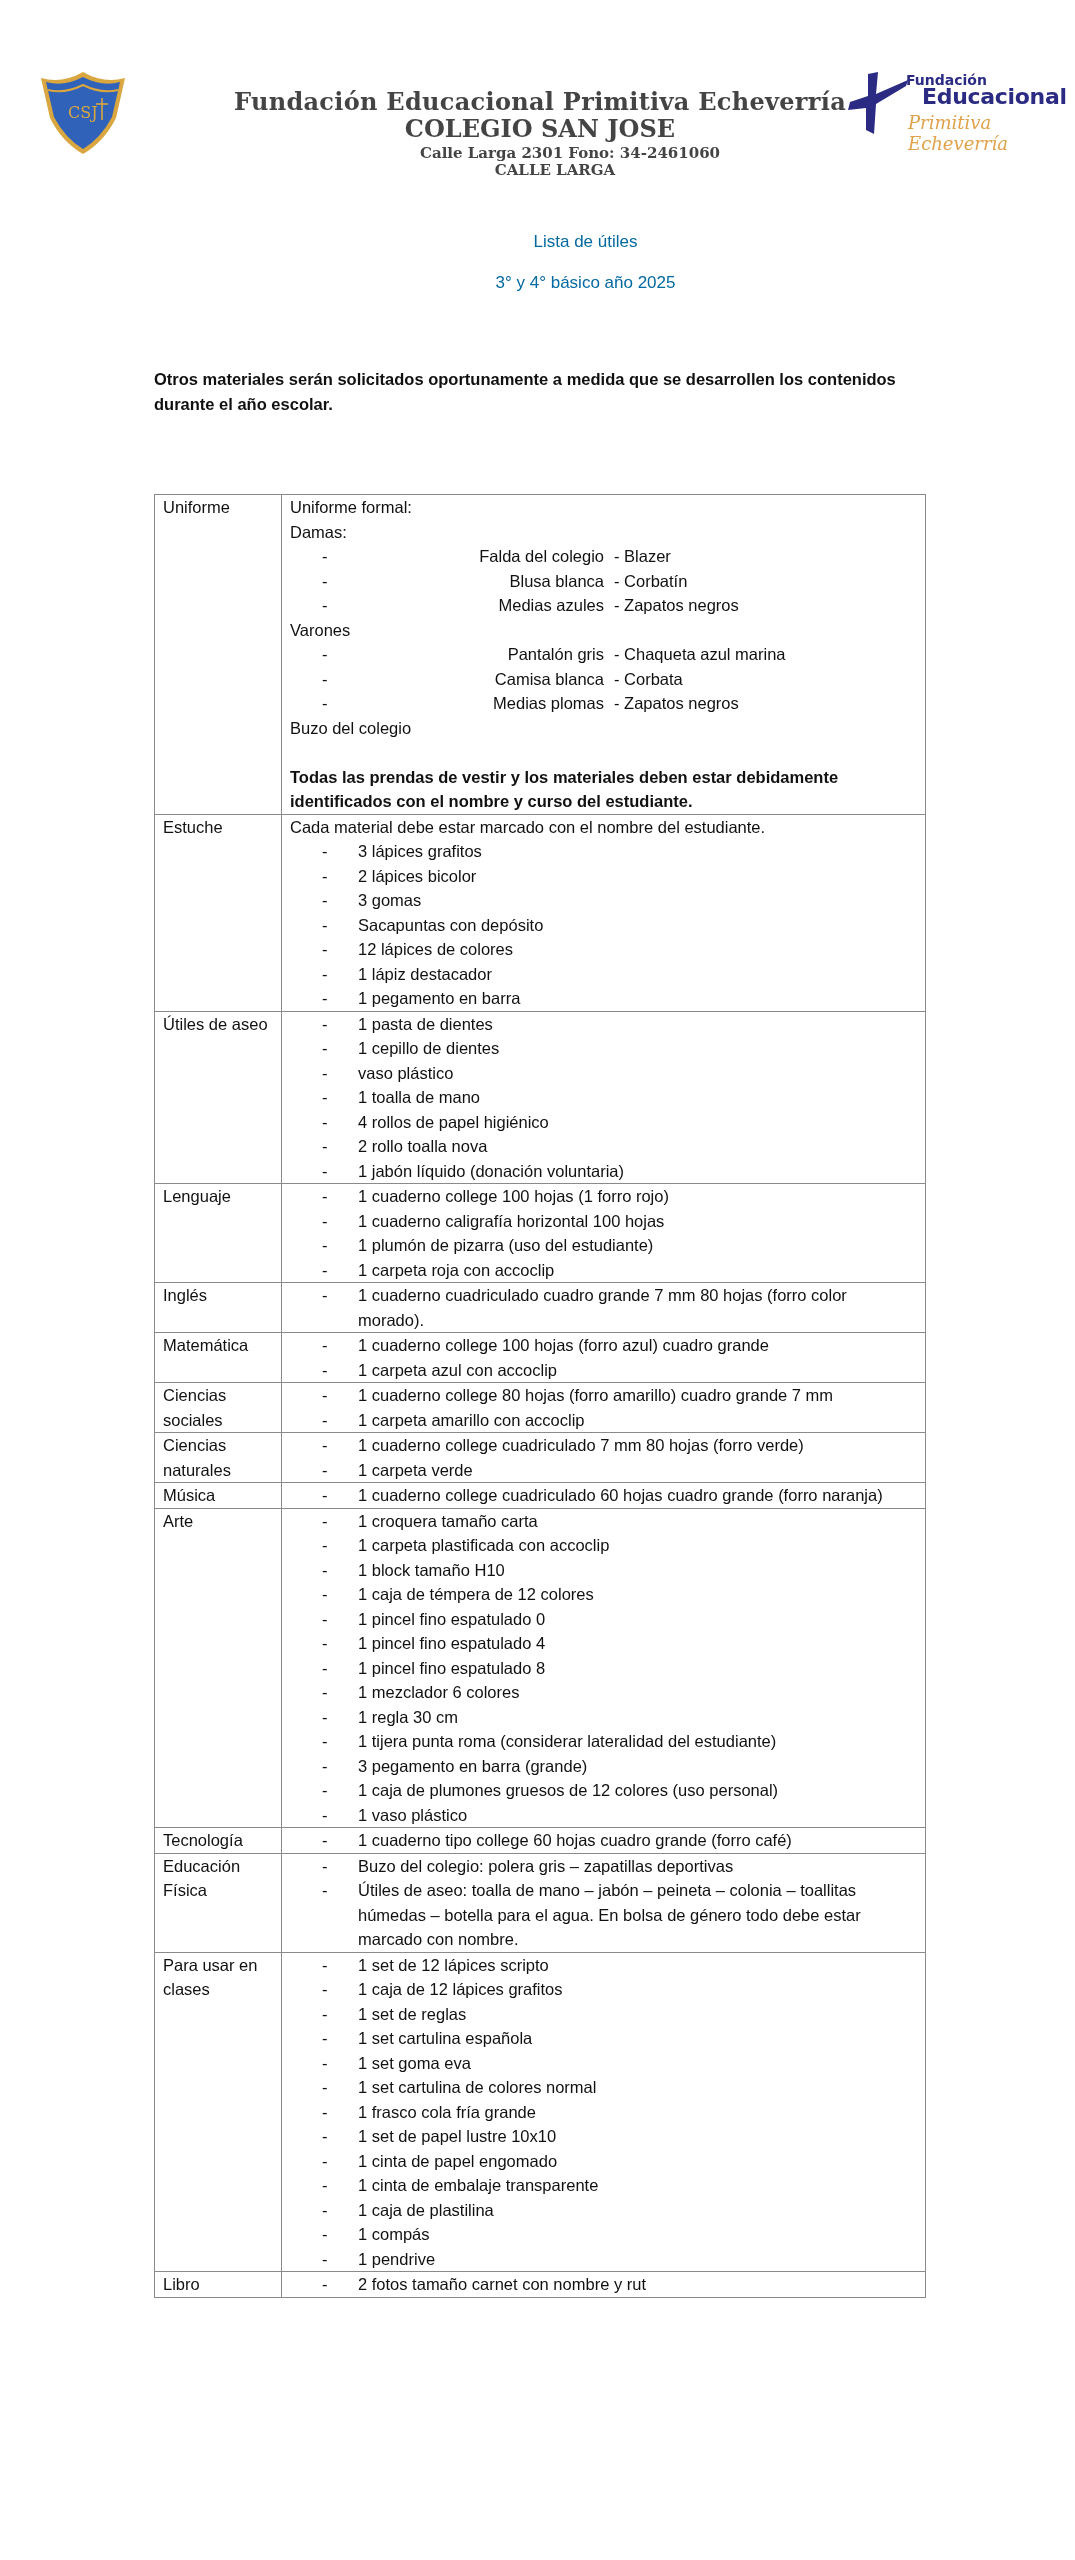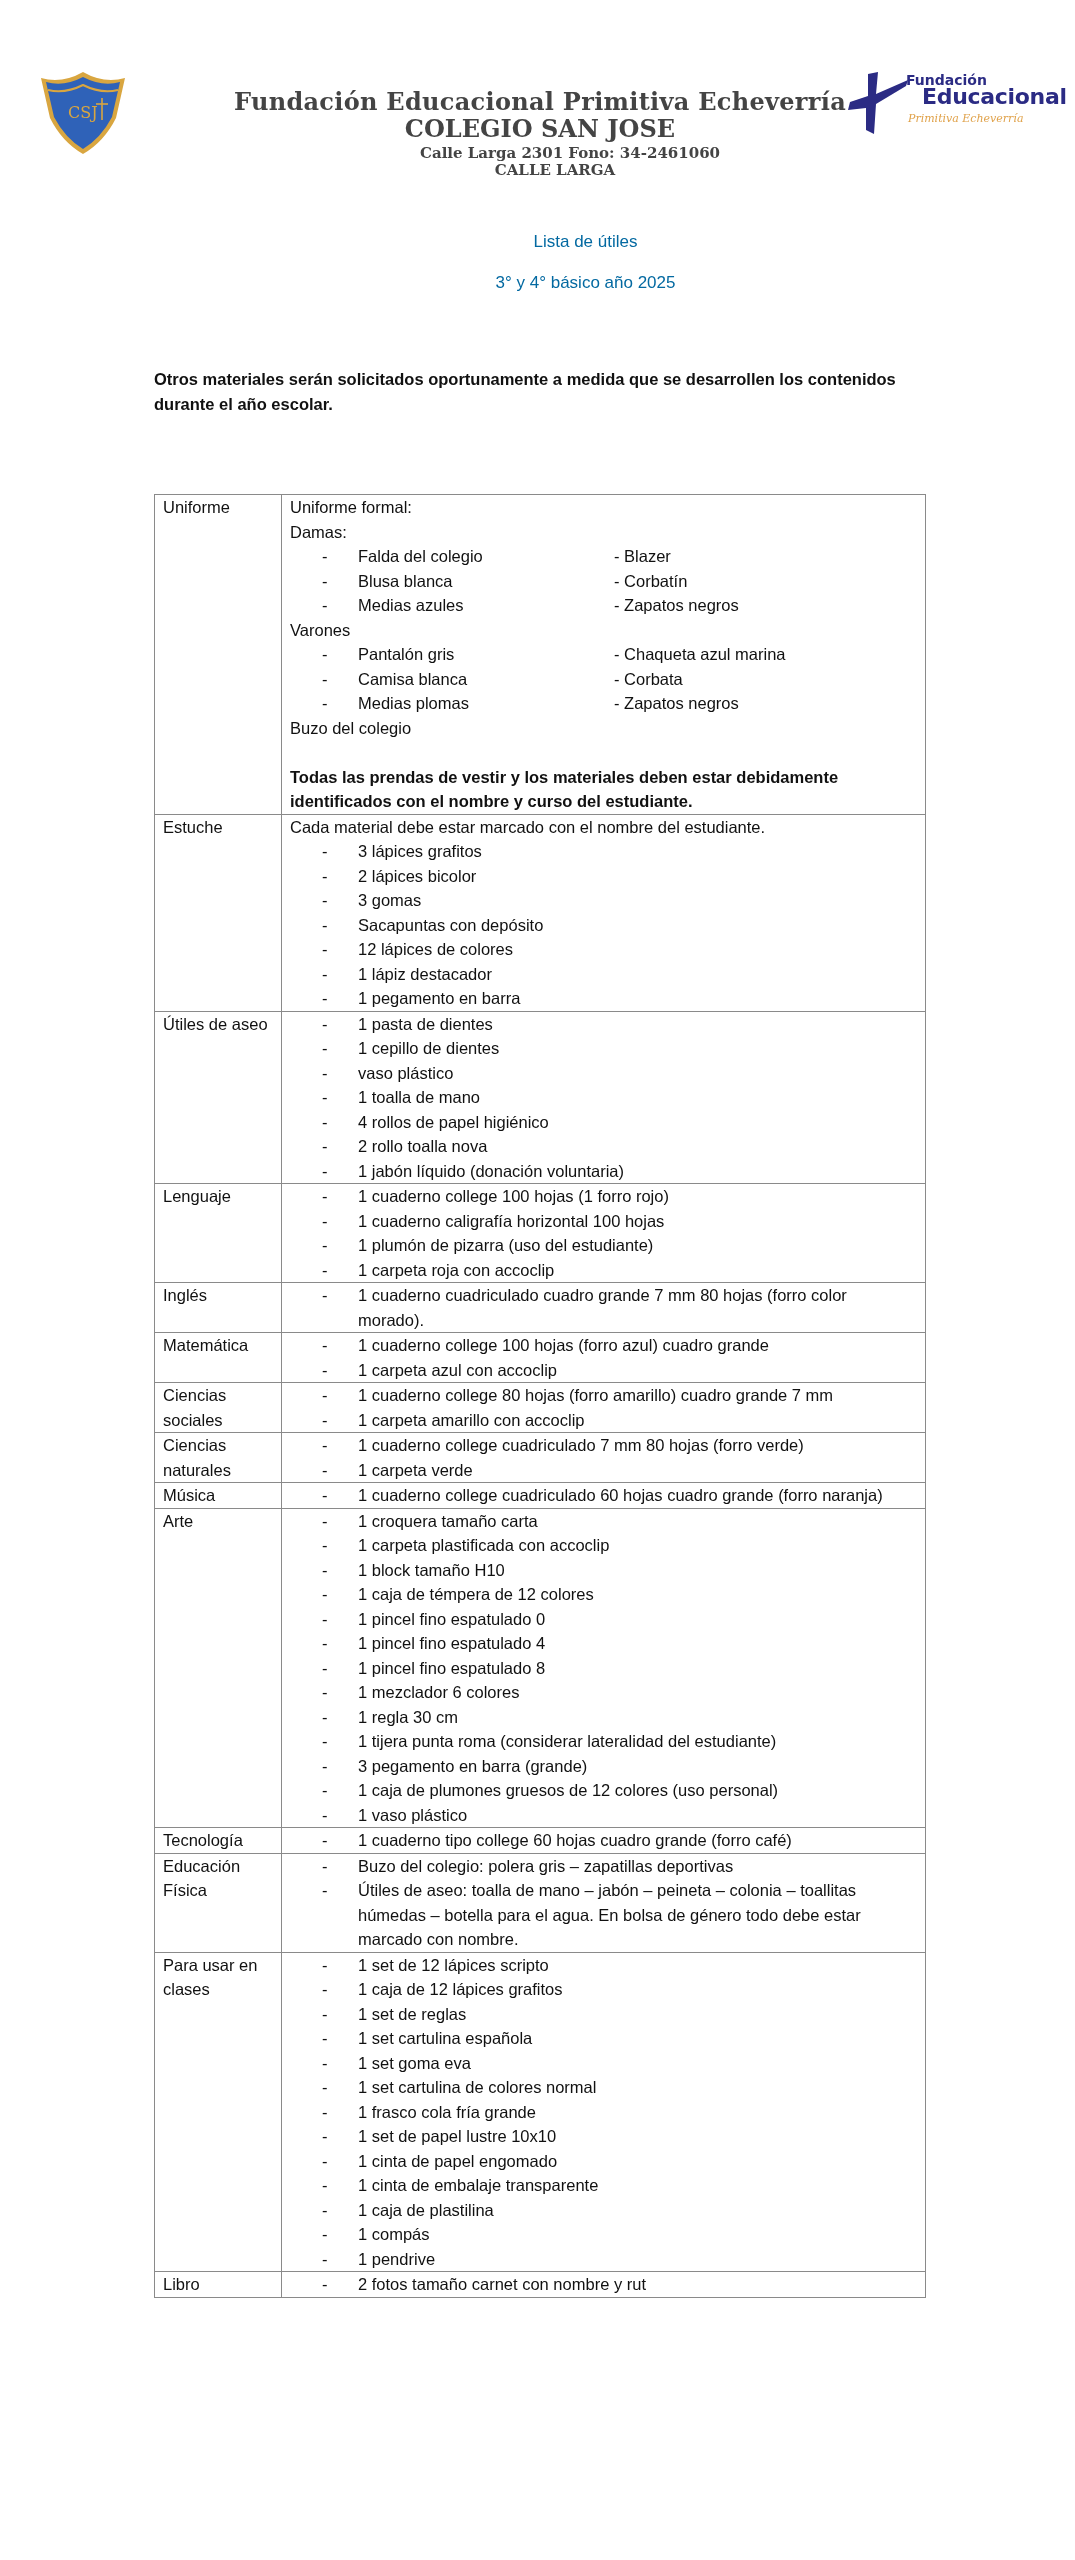"Primitiva Echeverría" .fl-word3 { font-size: 11px -> 18px }
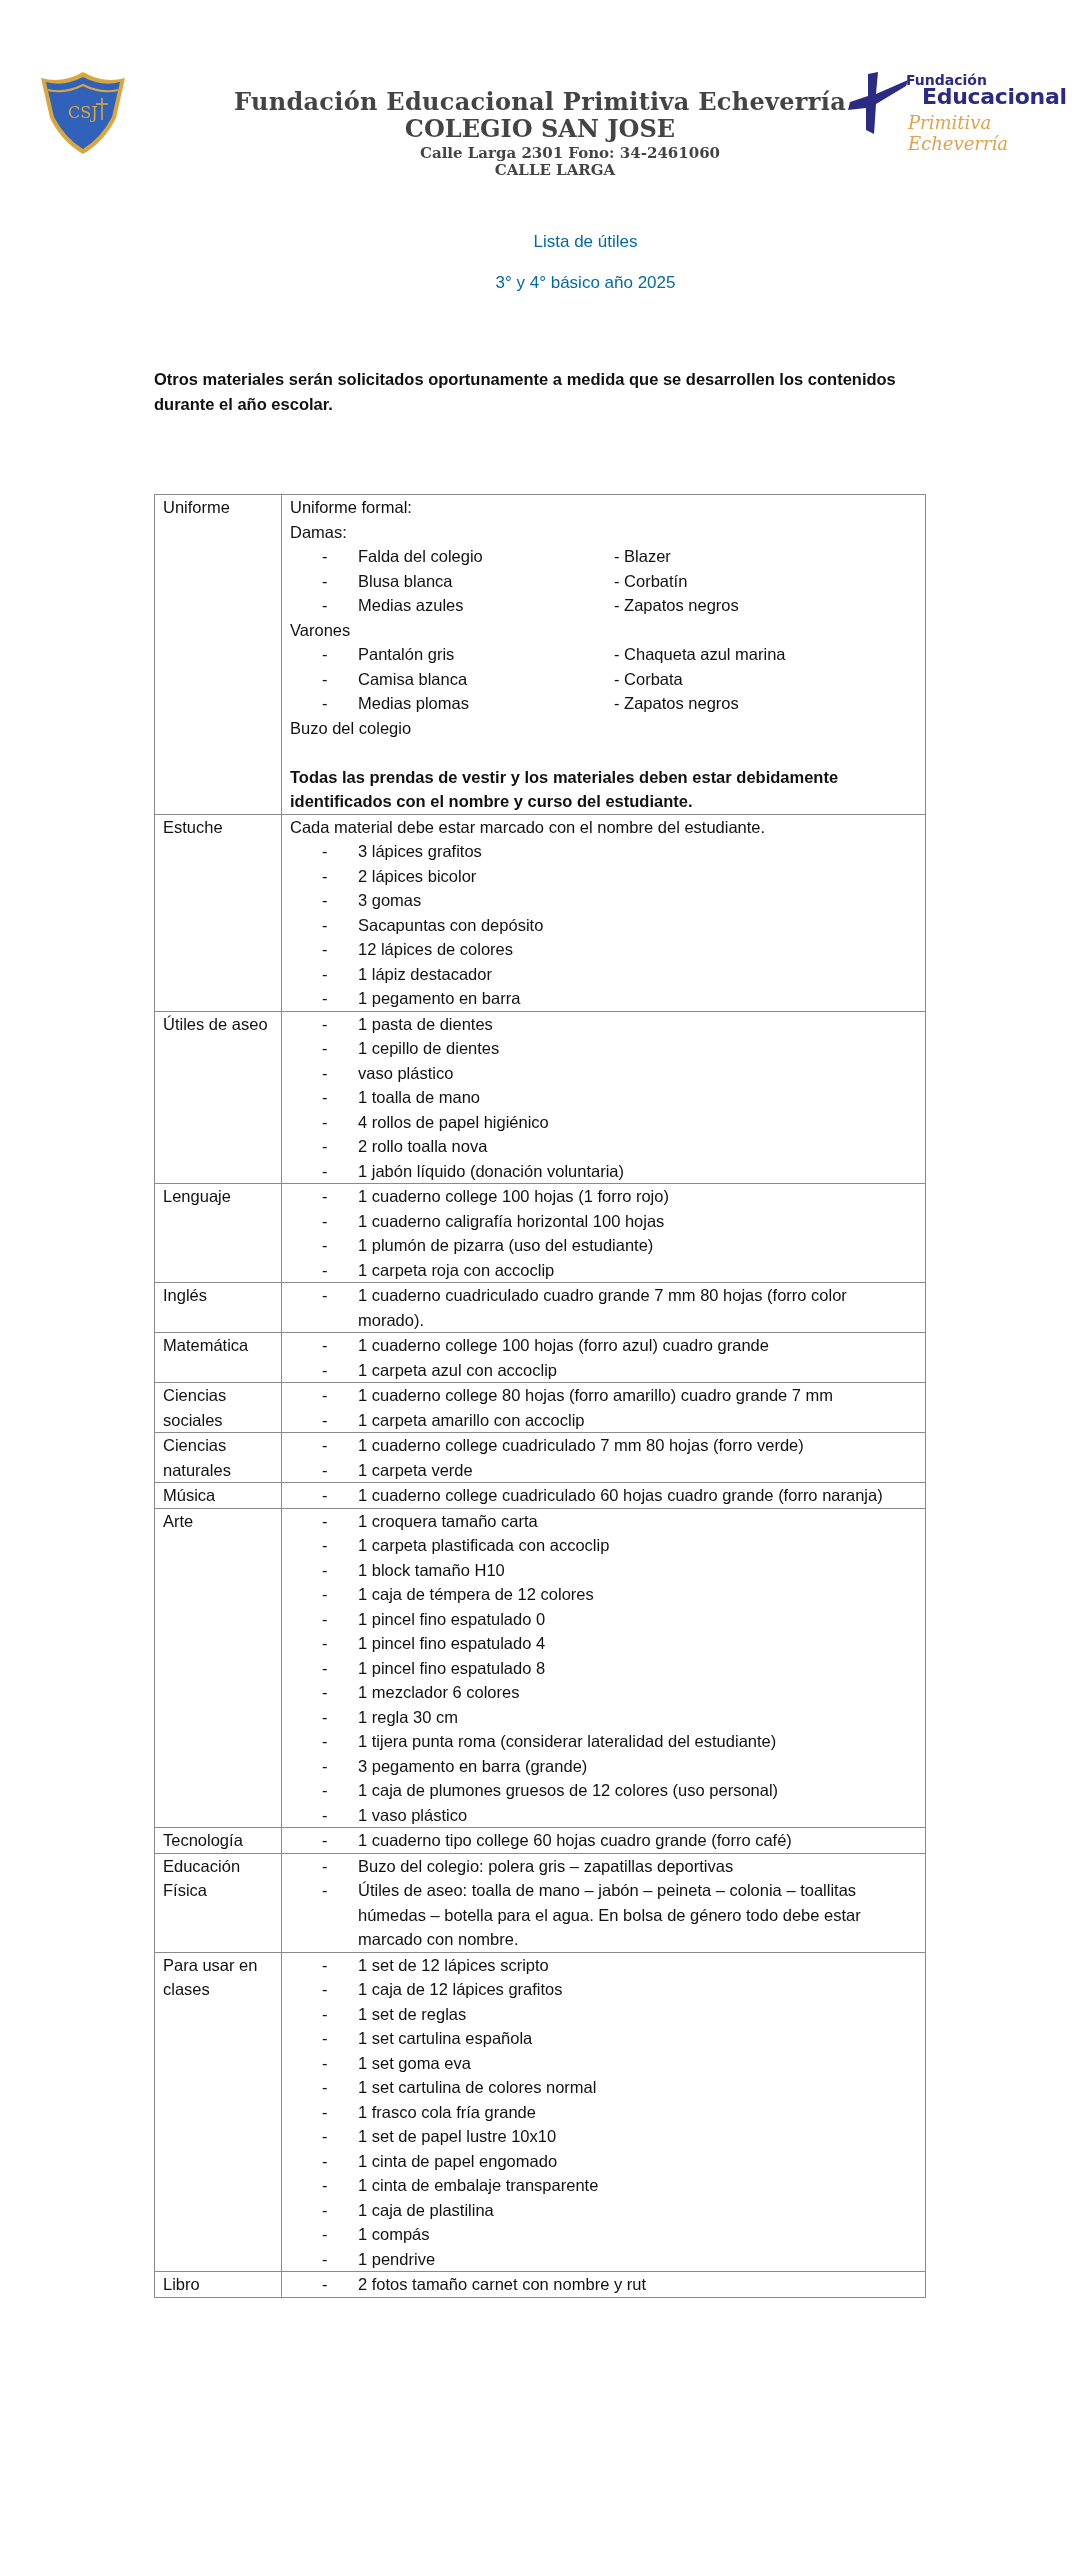"Falda del colegio" .two-col .bullet-text { text-align: none -> right }
